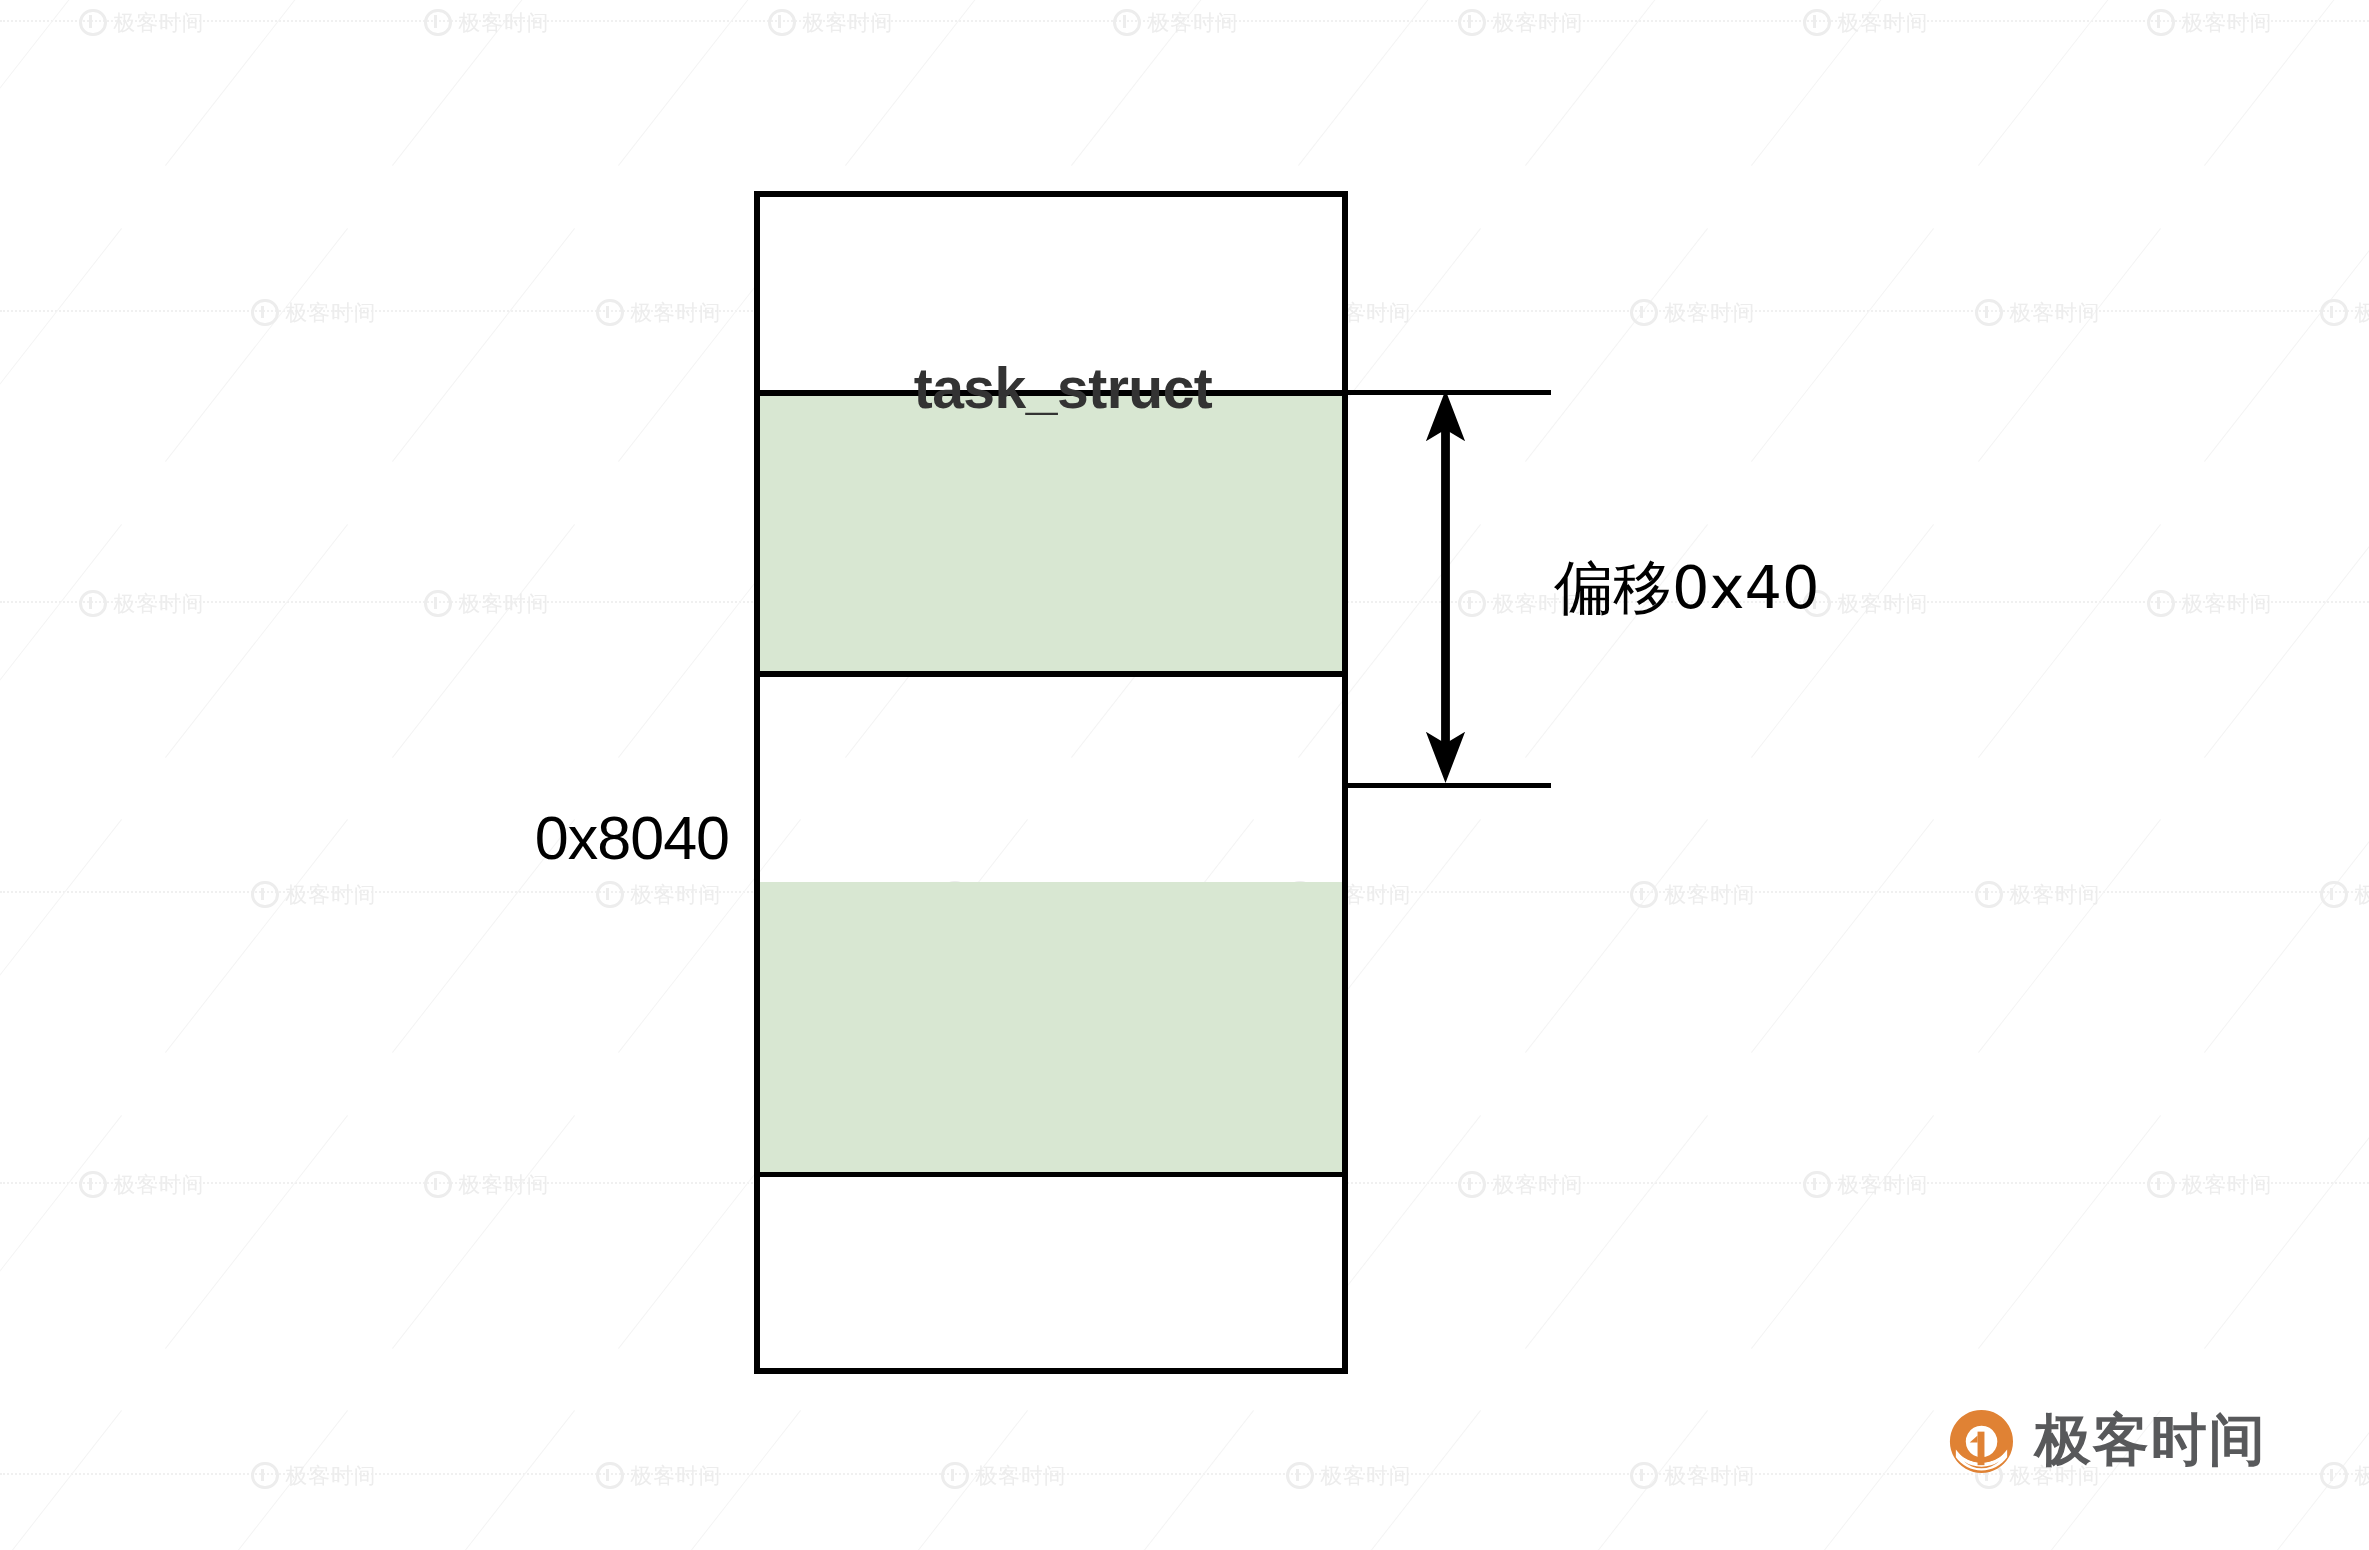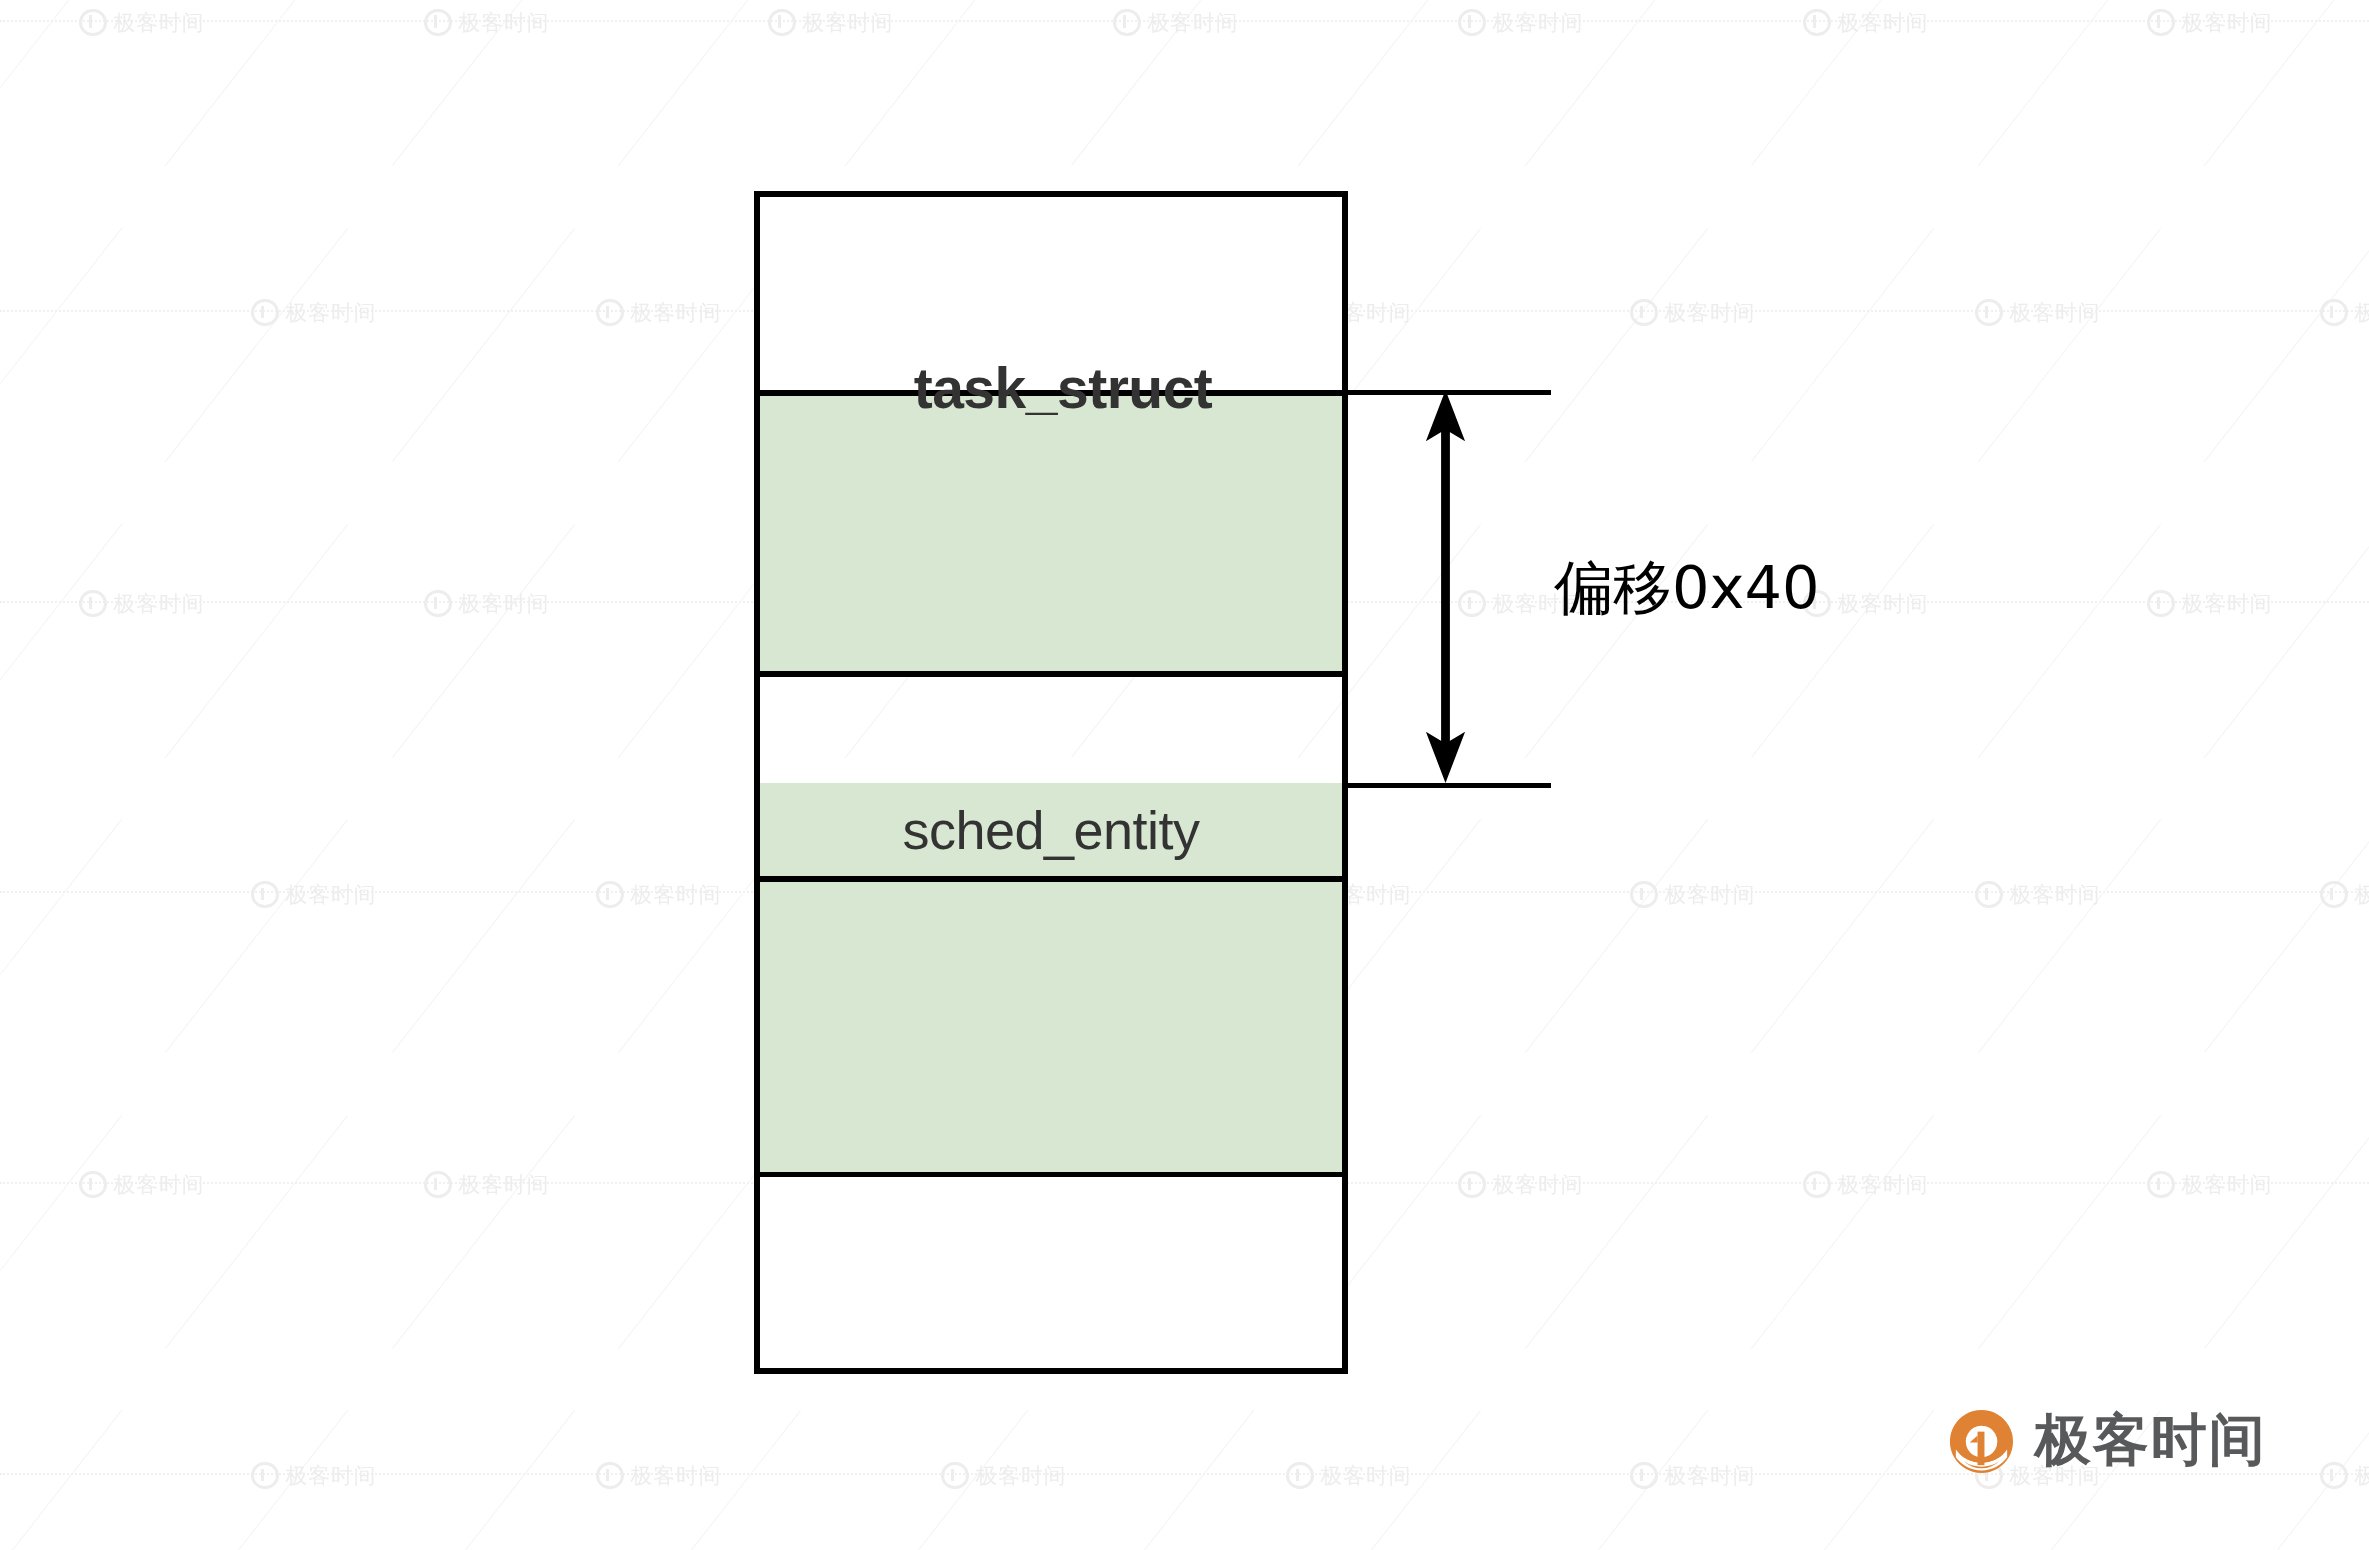"0x8040" div.addr { html: none -> <div>0x8040</div> }
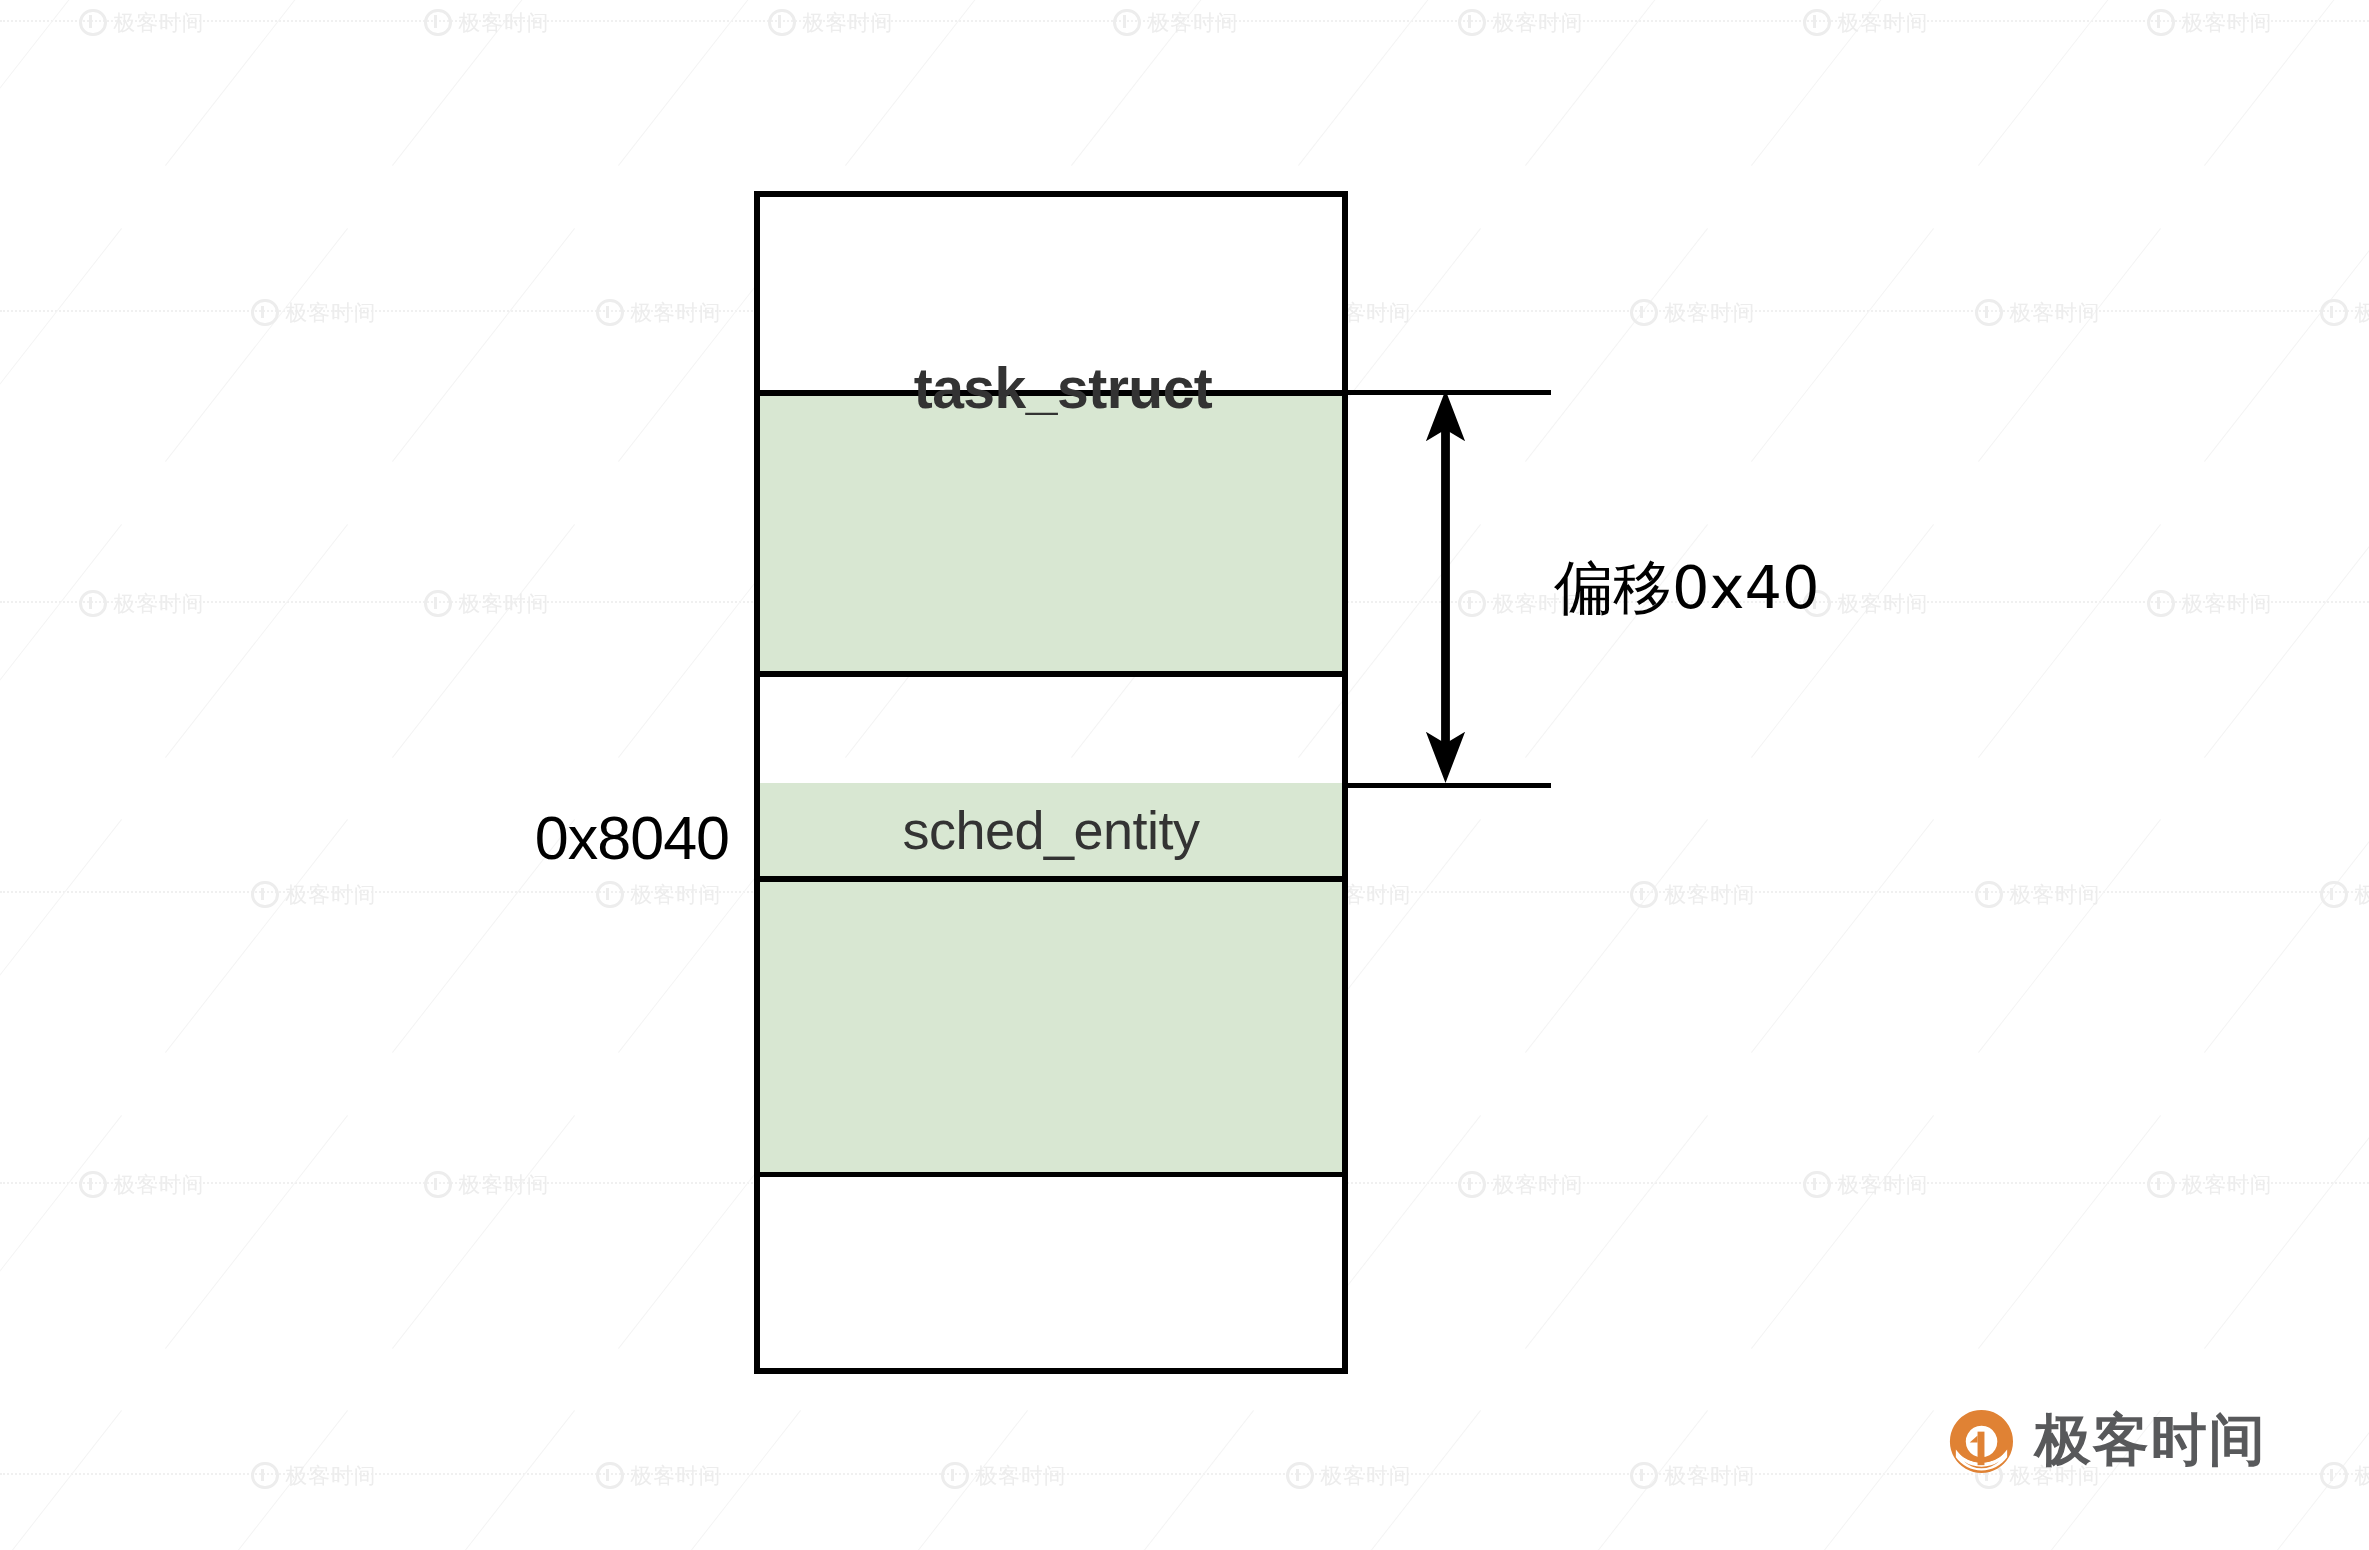"sched_entity" div.seg { html: <div> <span>sched_entity</span> </div> -> none }
